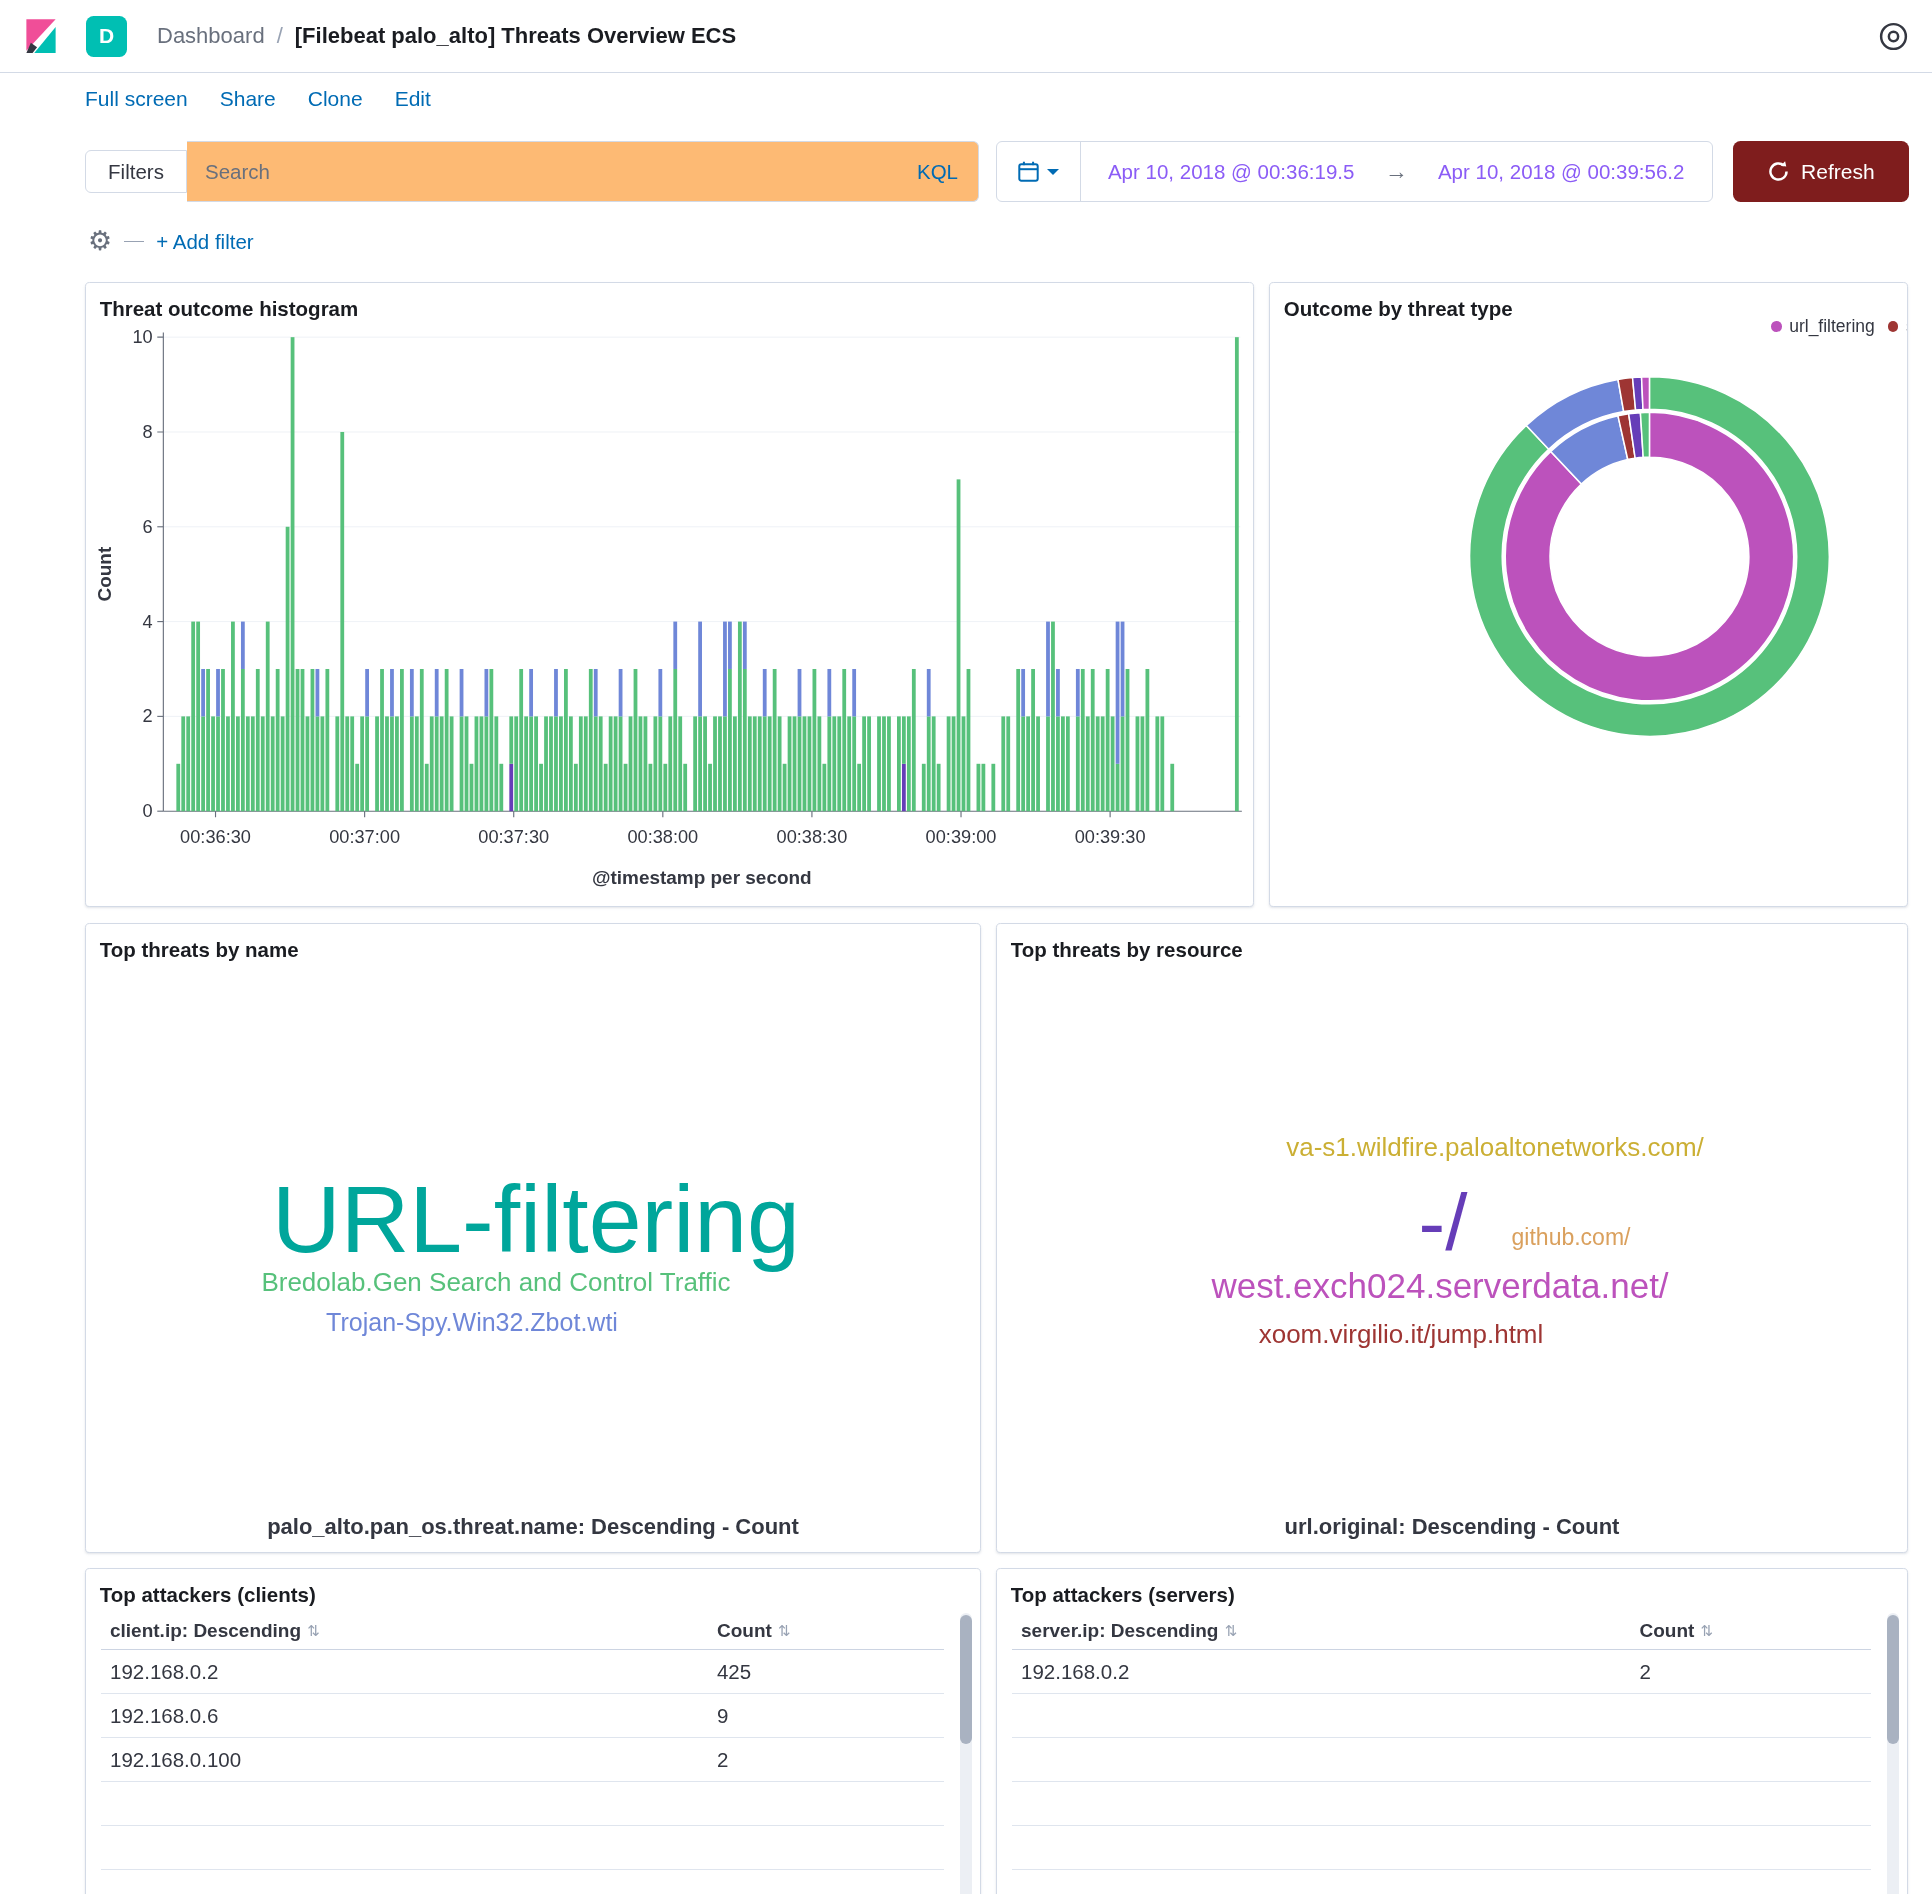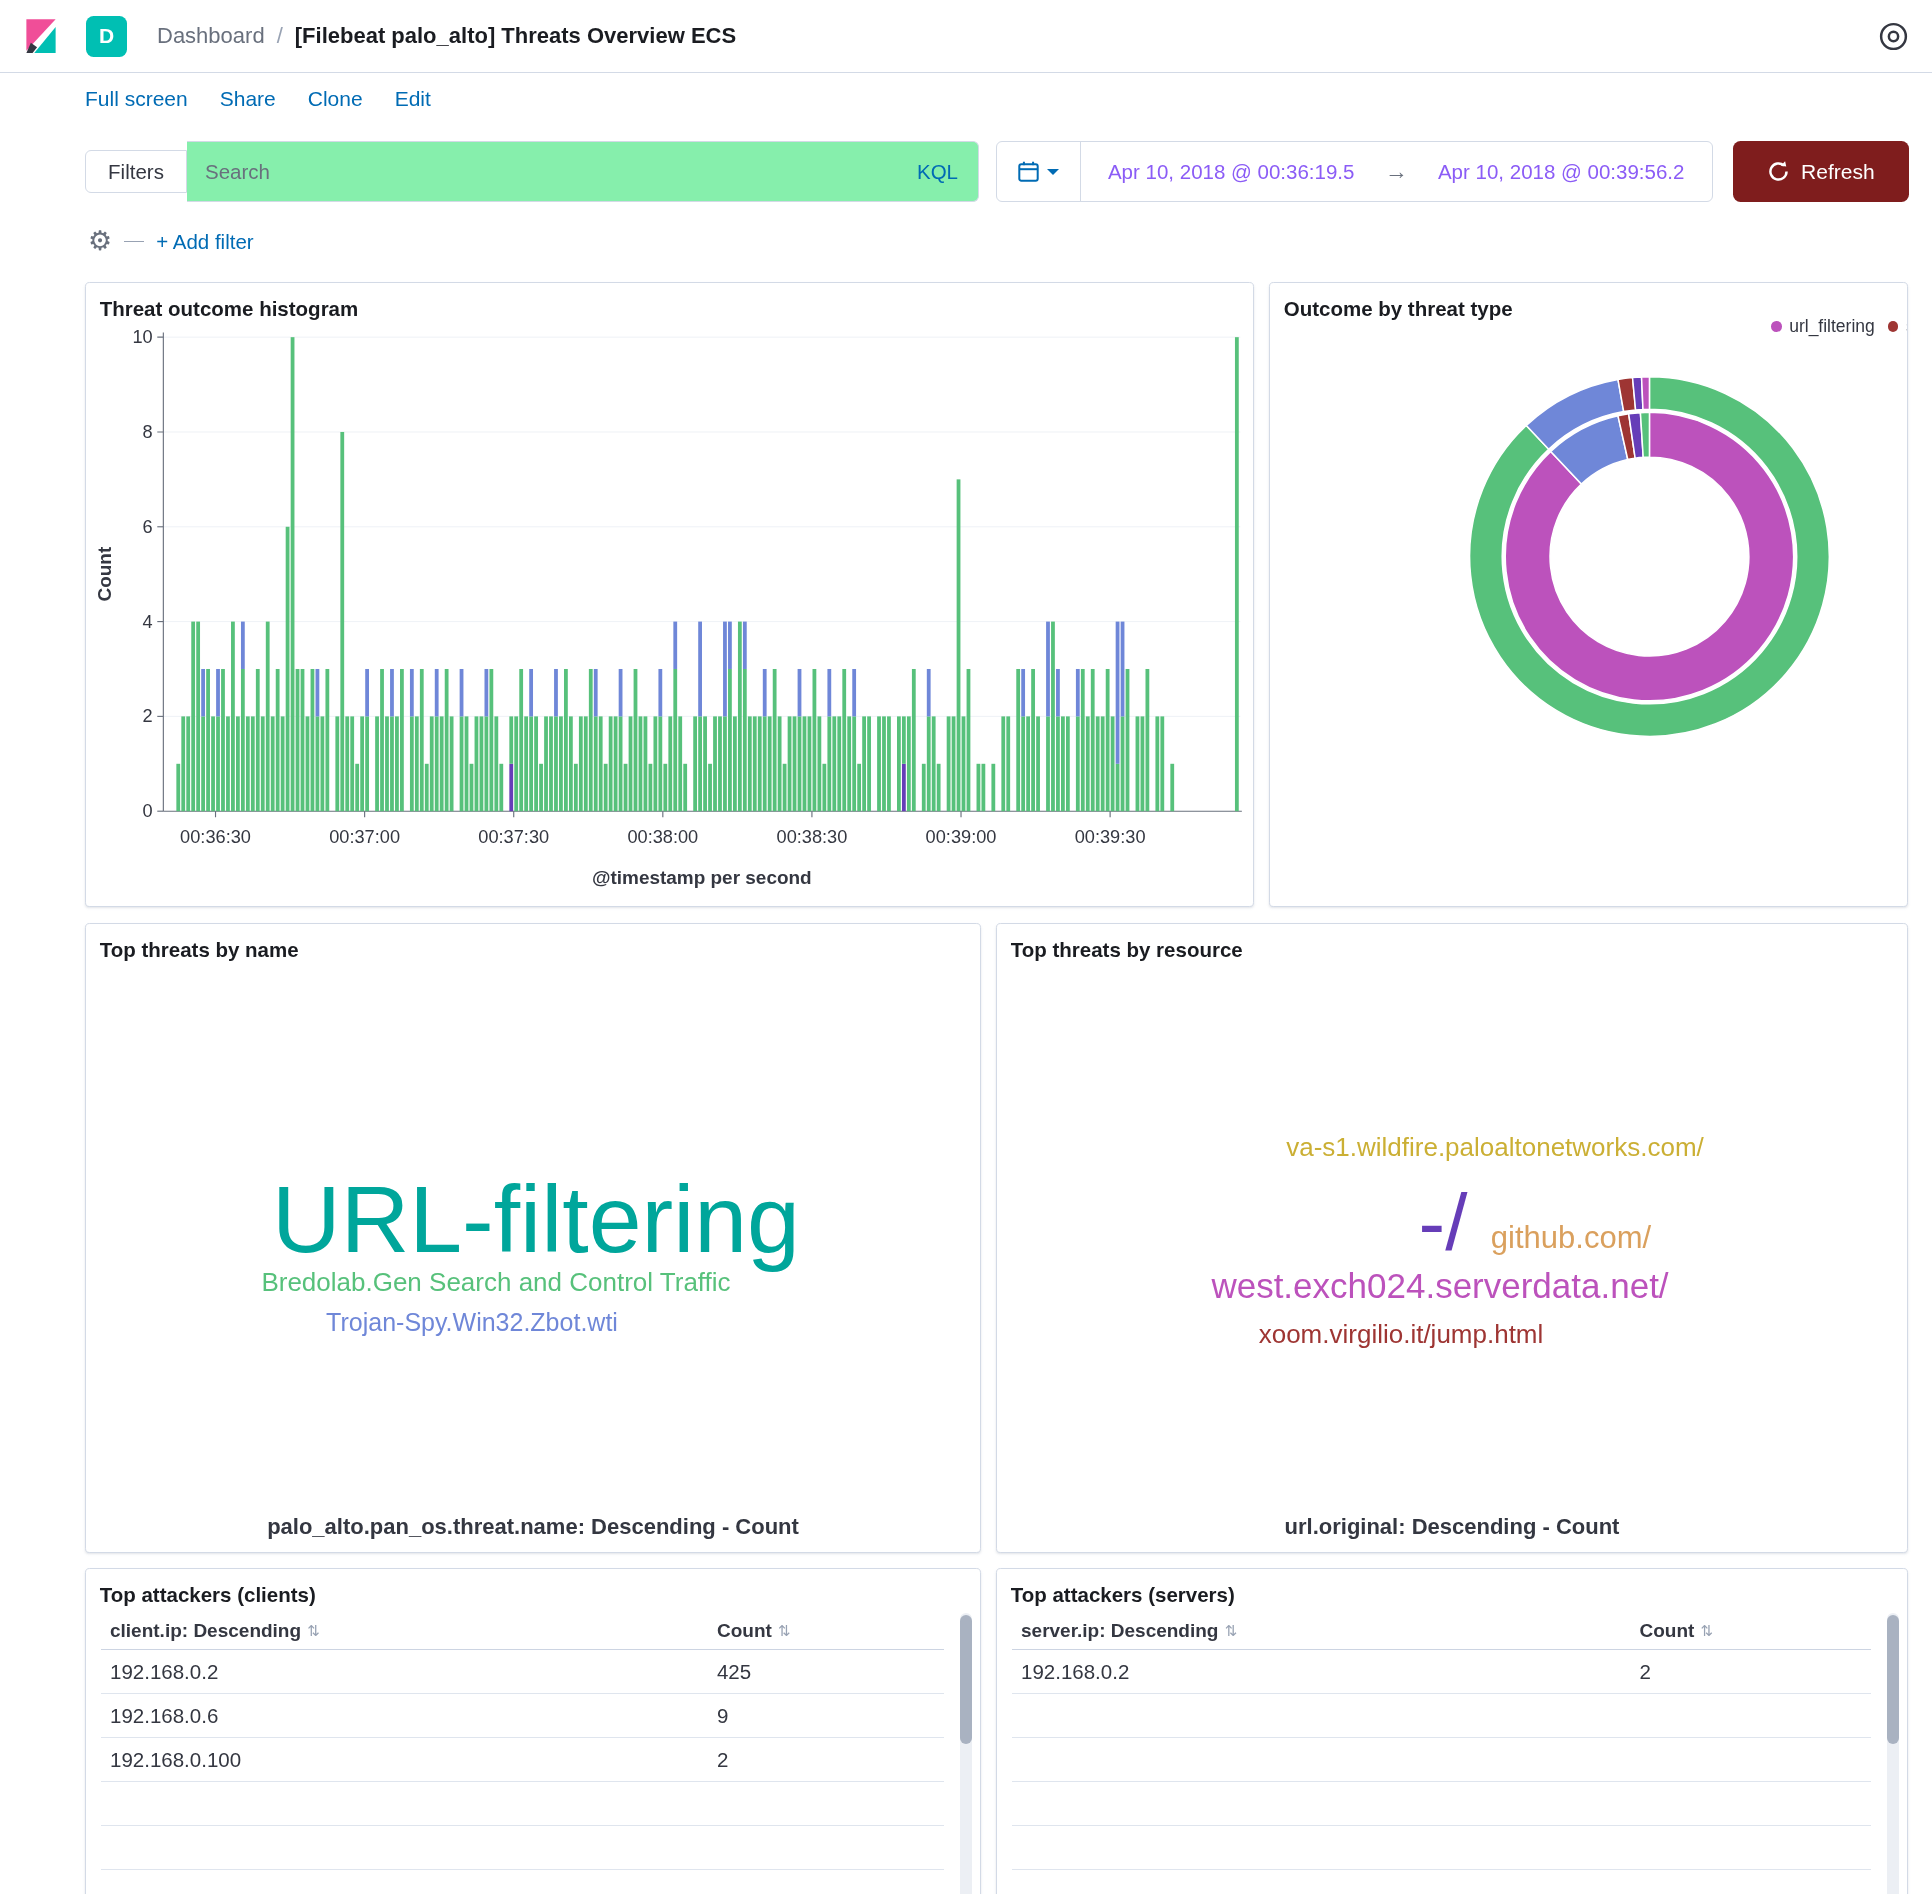"Search" .search-wrap { background: #86efac -> #fdba74 }
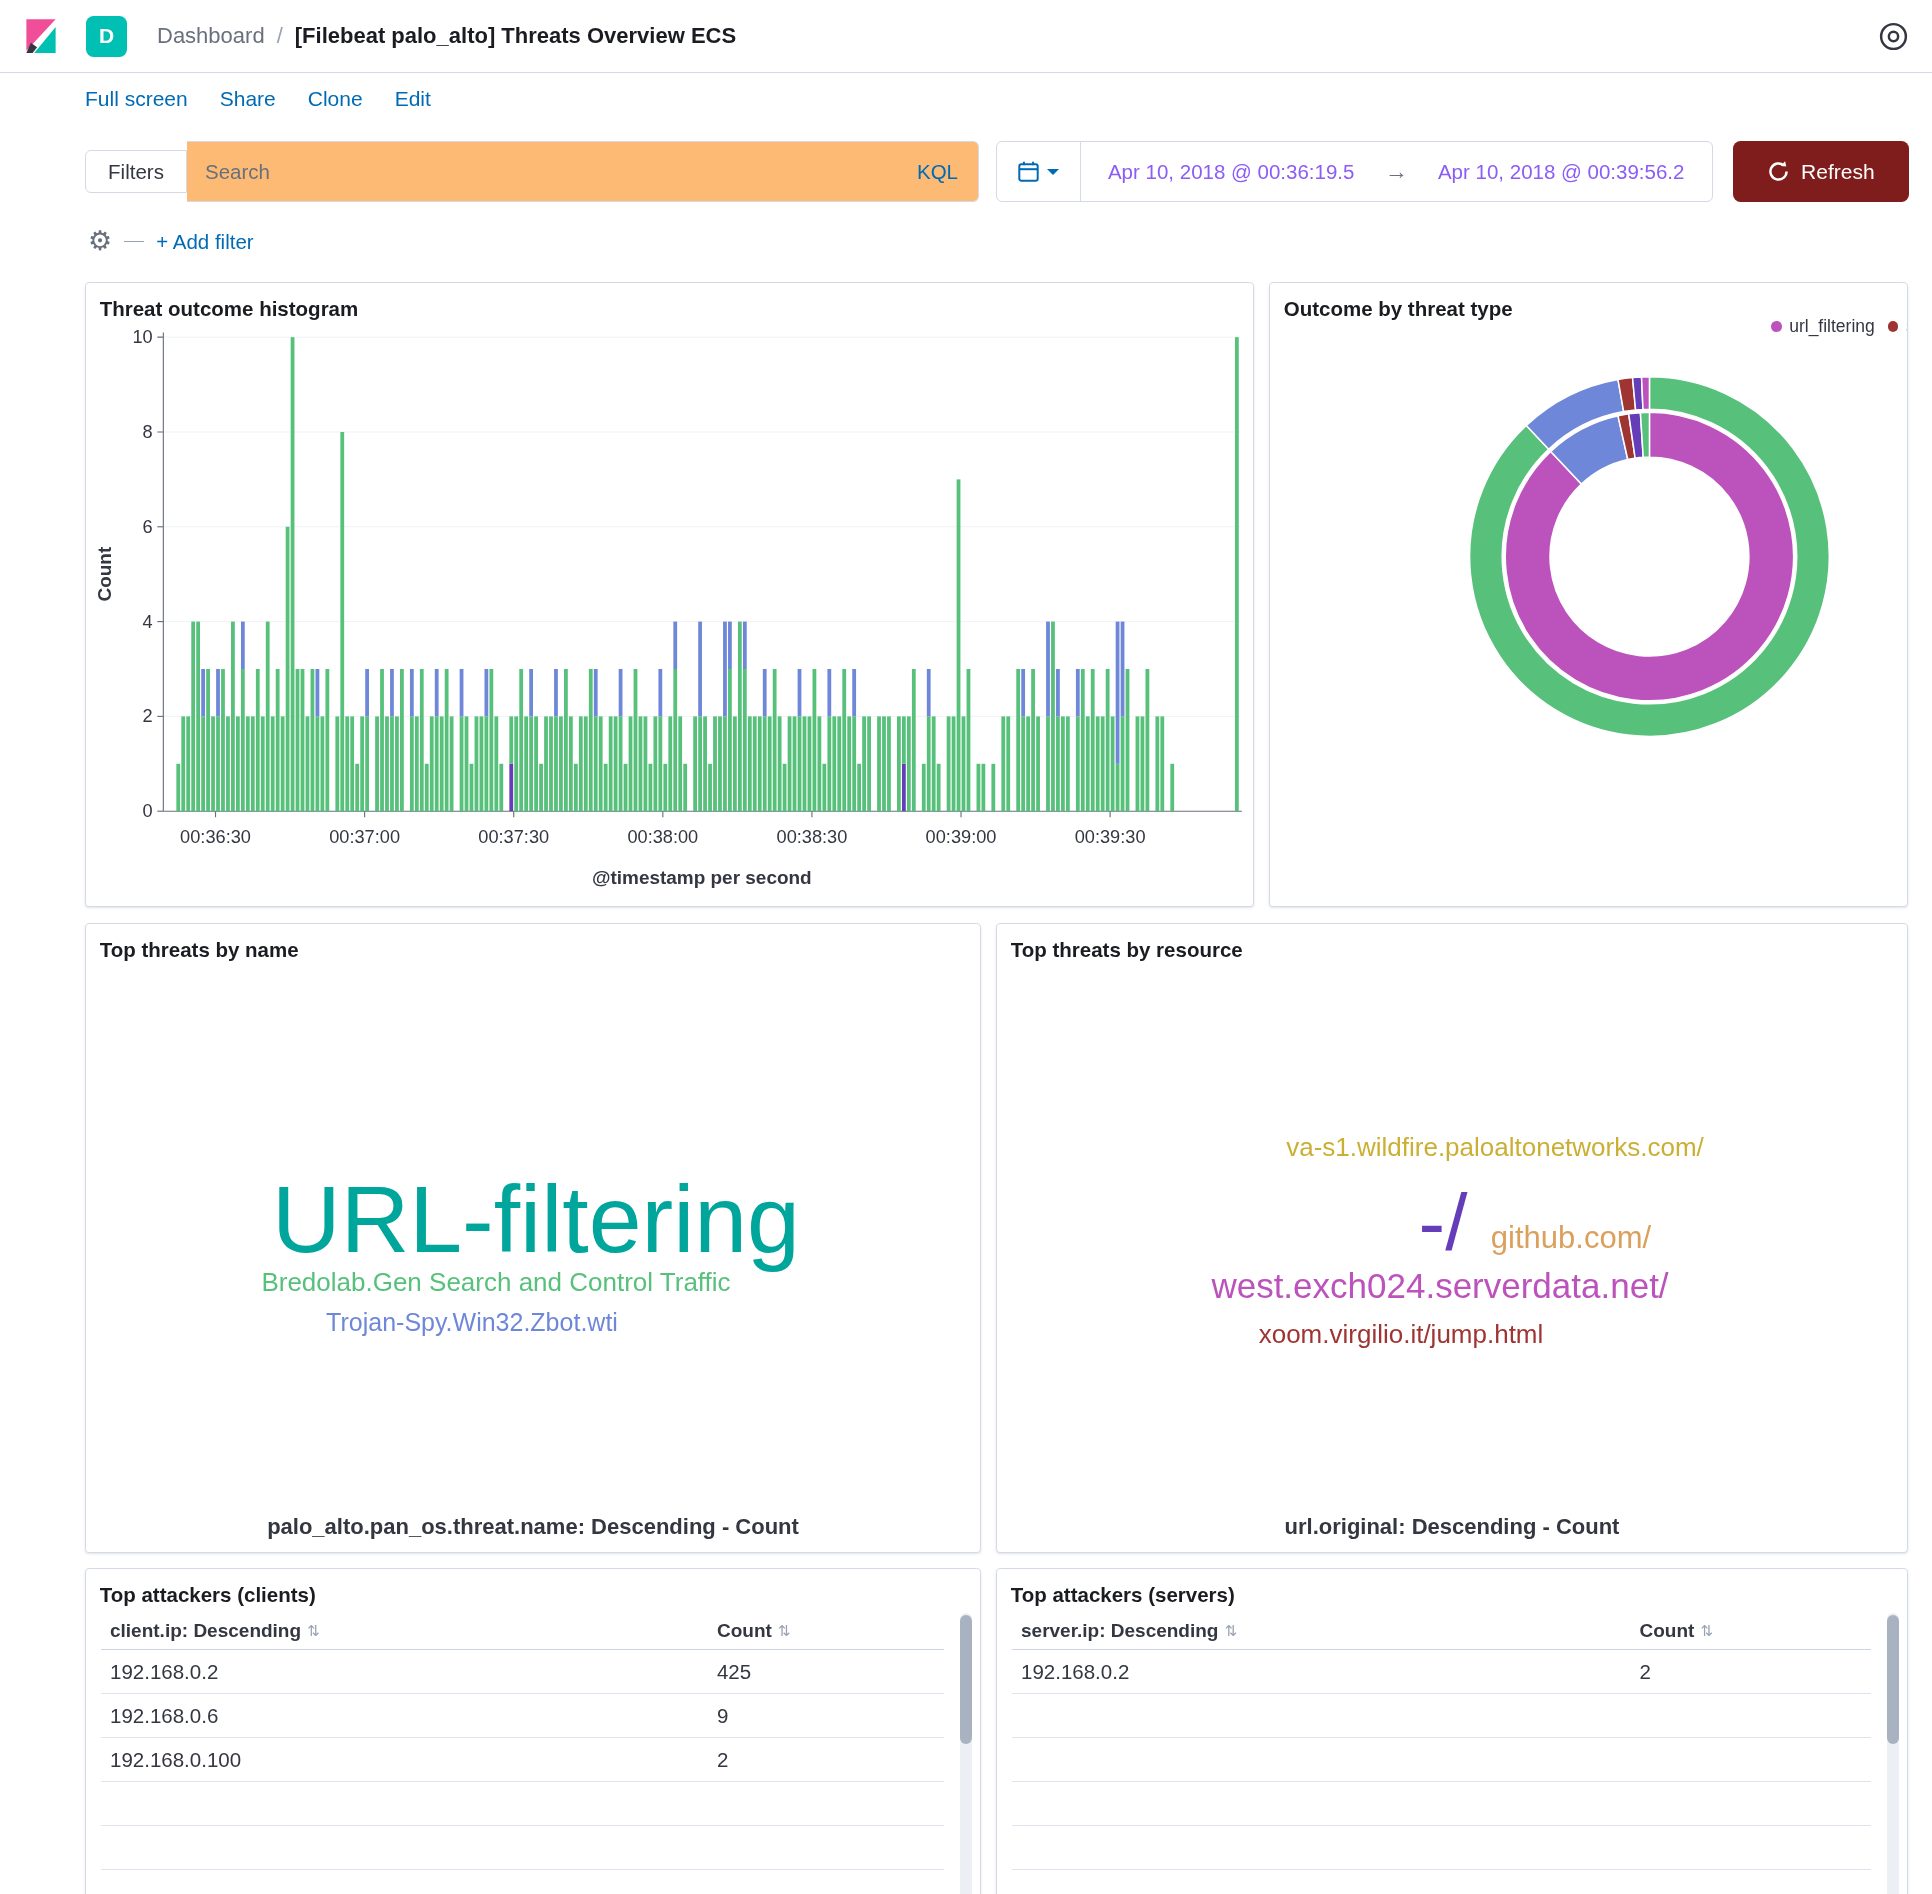"github.com/" span.cloud-word { font-size: 31px -> 23px }
